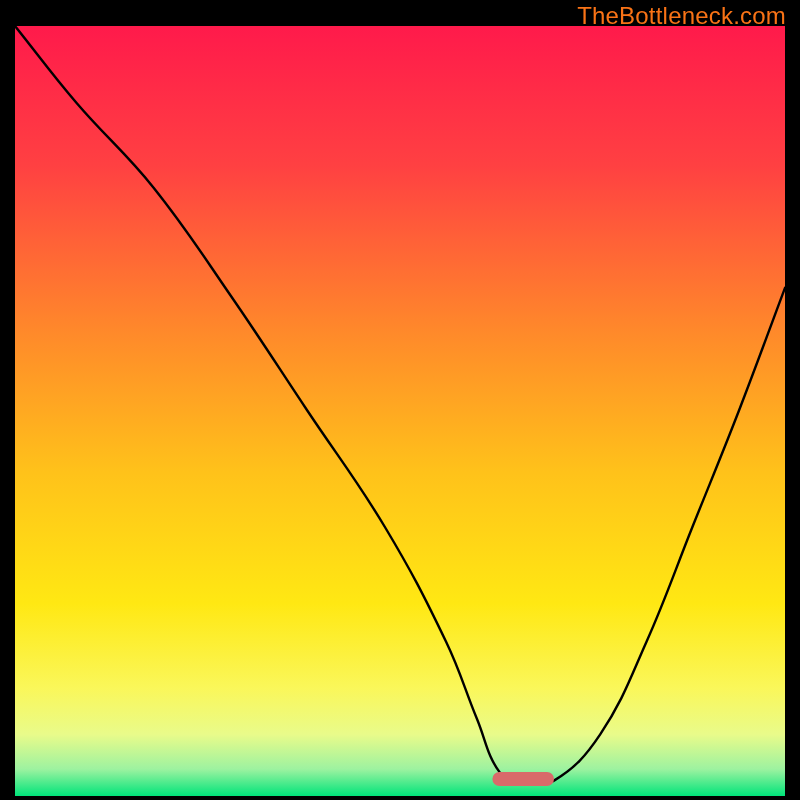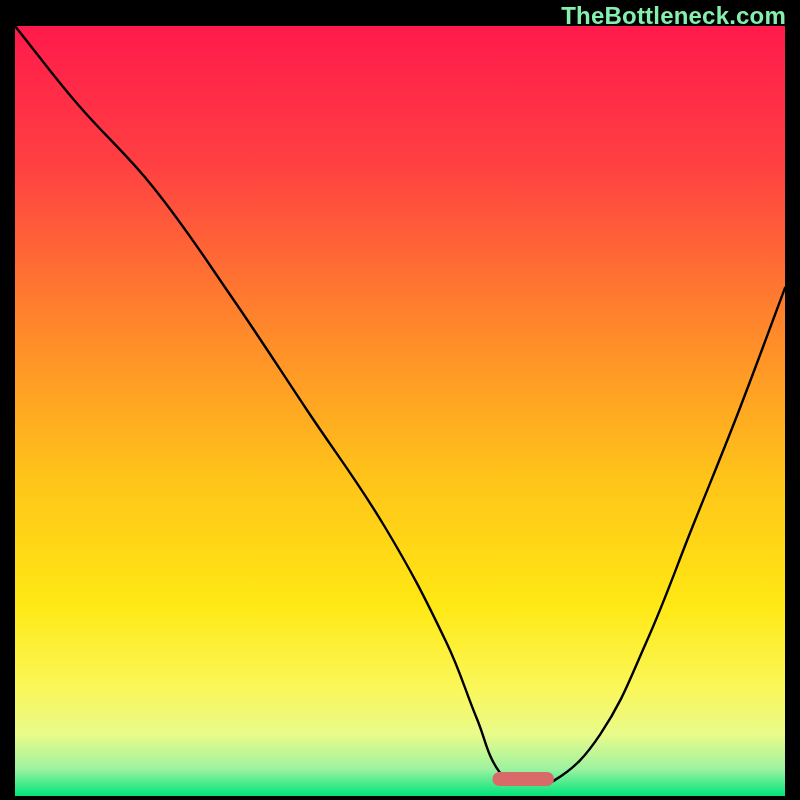"TheBottleneck.com" .watermark { color: #86efac -> #f97316; font-weight: 700 -> 400 }
